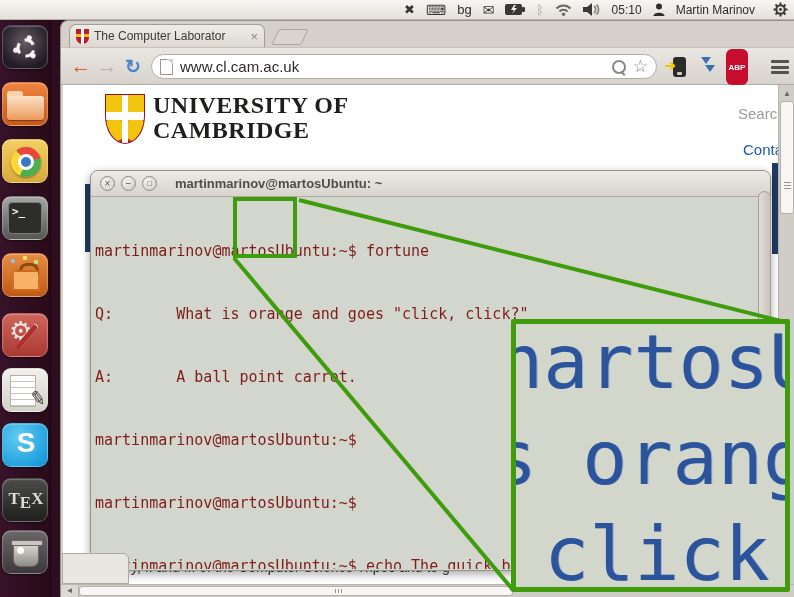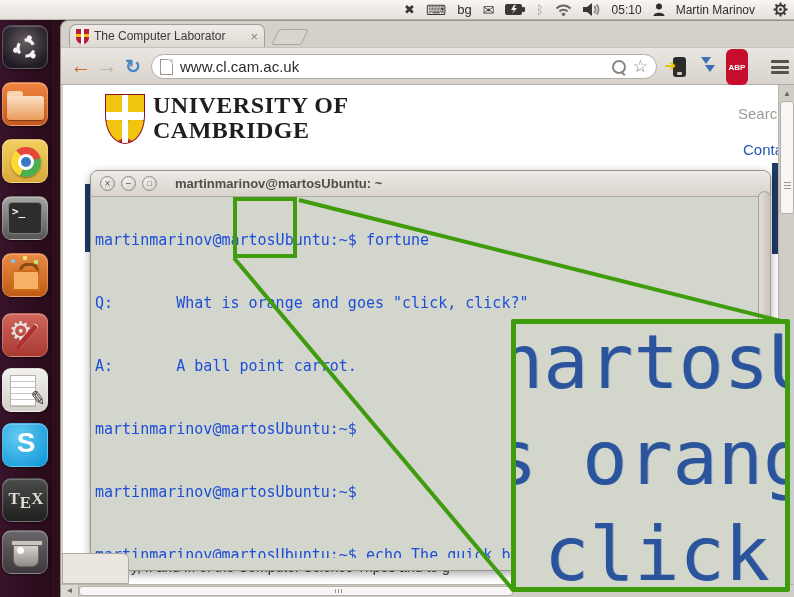"martinmarinov@martosUbuntu:~$ fortune" [data-name=terminal-body] { color: #1d4ed8 -> #7f1d1d; top: 15px -> 26px }
